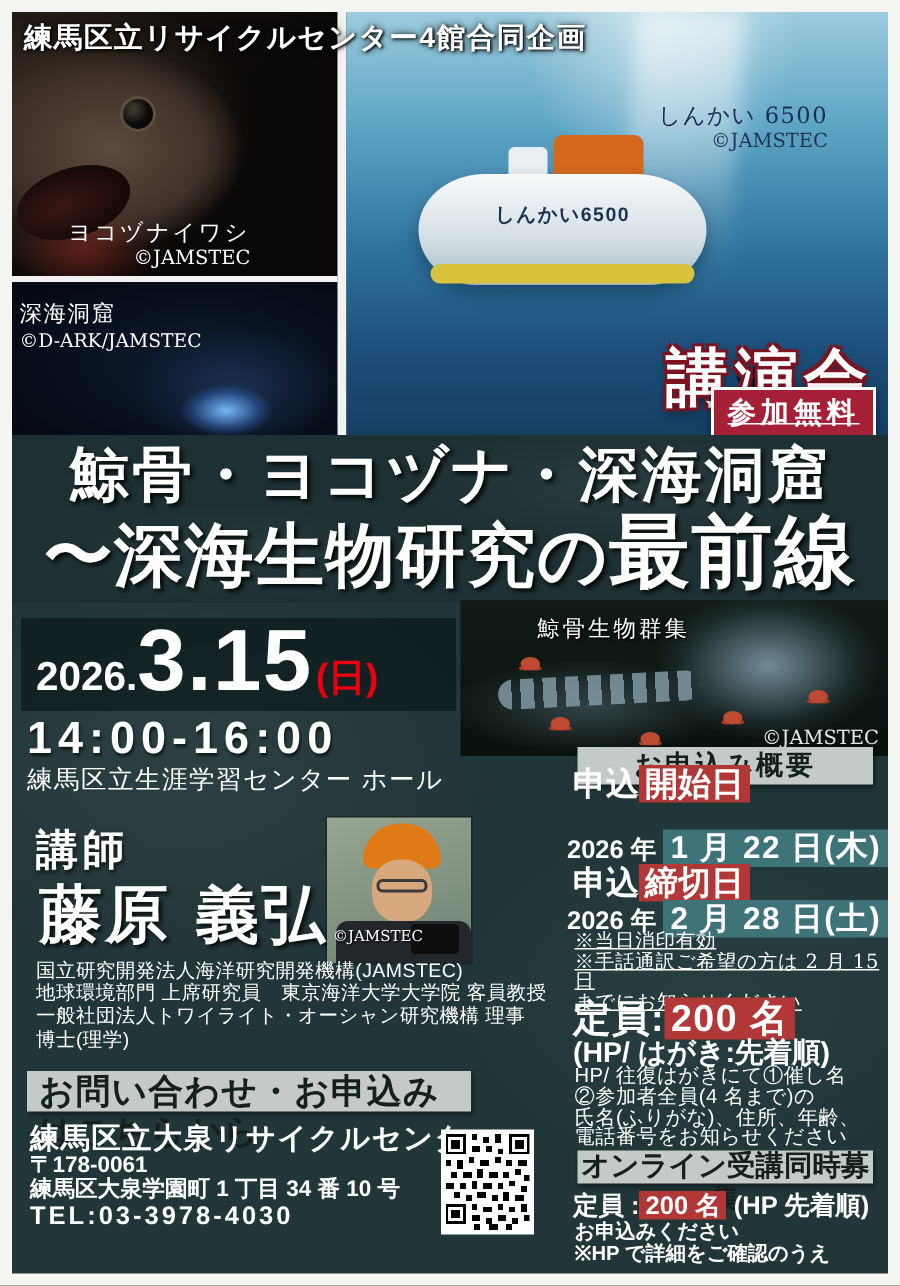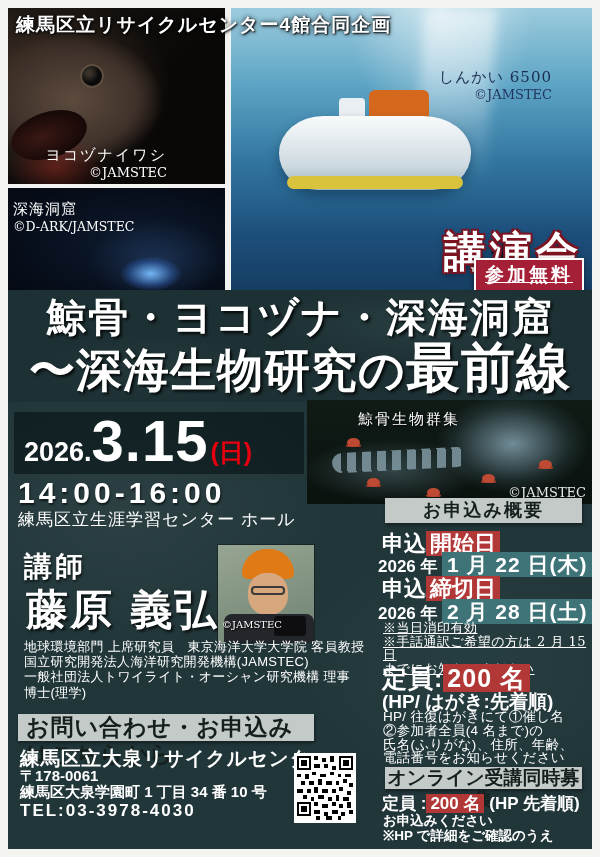"しんかい6500" div.sub-hull-text { html: none -> <div>しんかい6500</div> }
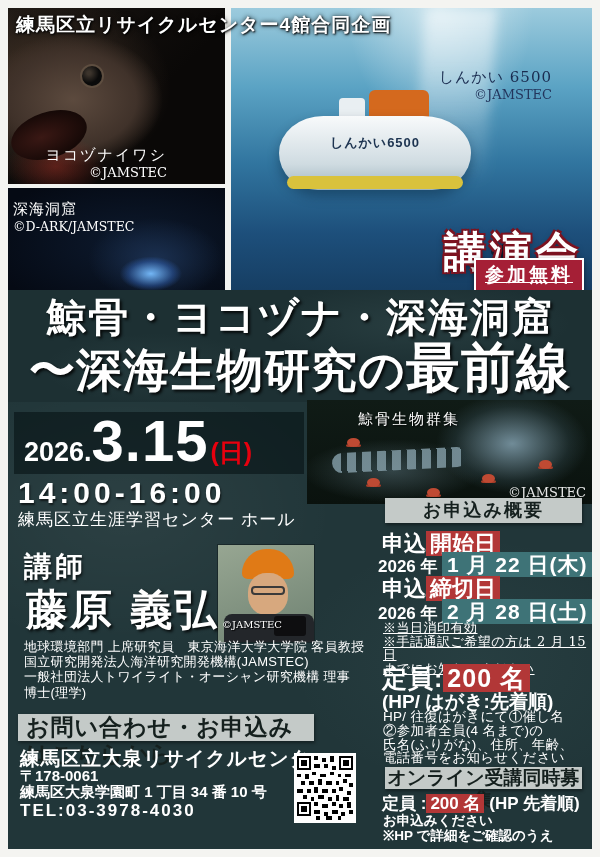"申込 開始日" .r-start { top: 31px -> 10px }
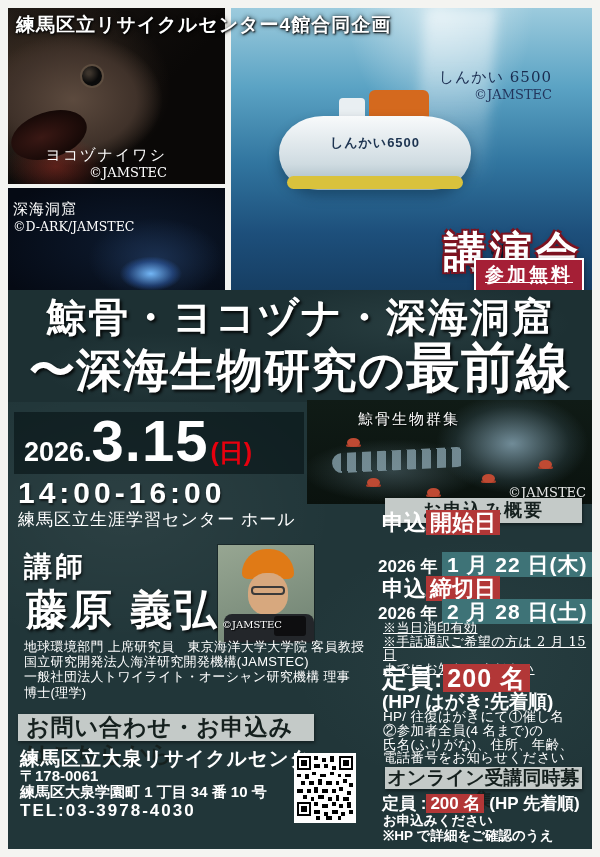"地球環境部門 上席研究員 東京海洋大学大学院 客員教授" div { order: before "国立研究開発法人海洋研究開発機構(JAMSTEC)" -> after "国立研究開発法人海洋研究開発機構(JAMSTEC)" }
